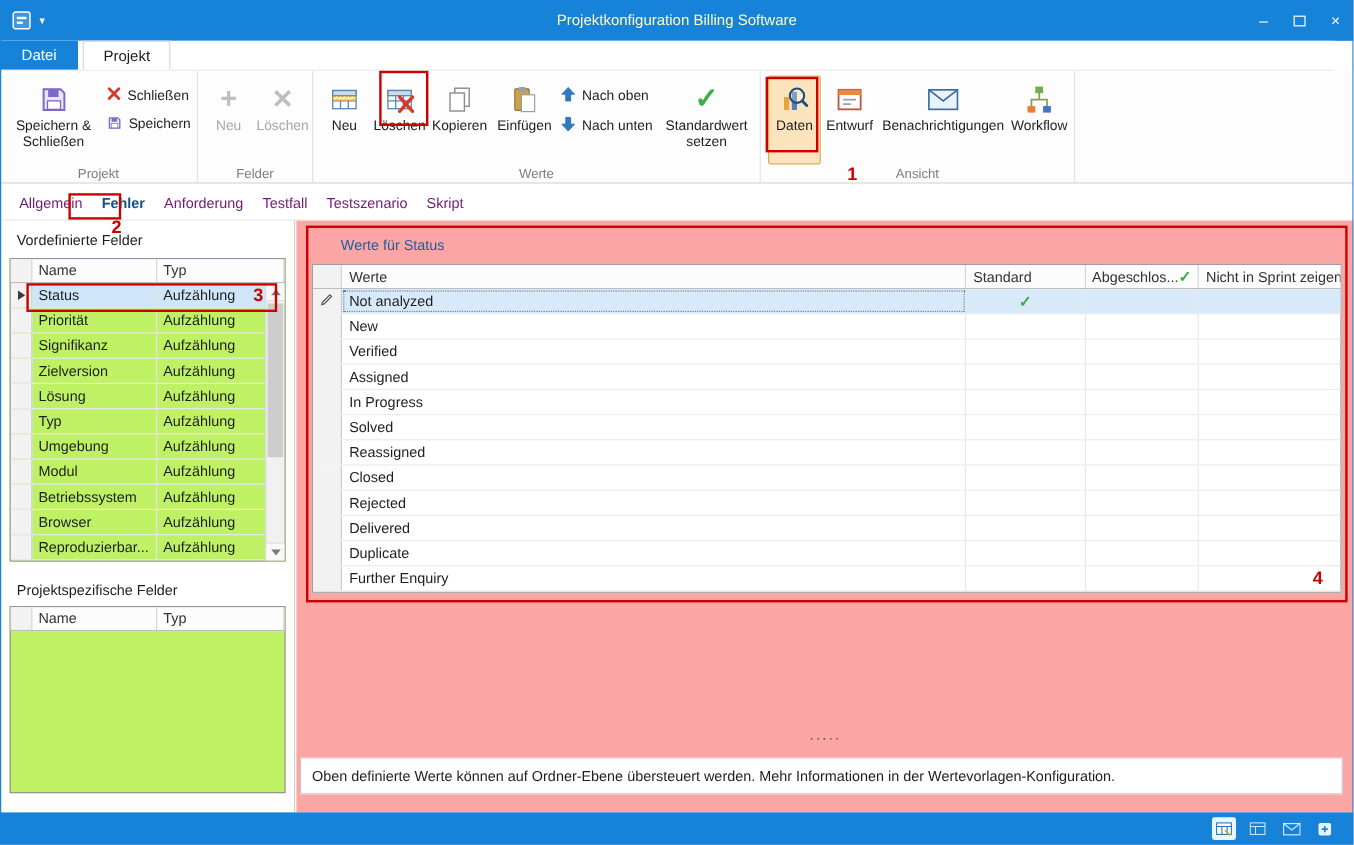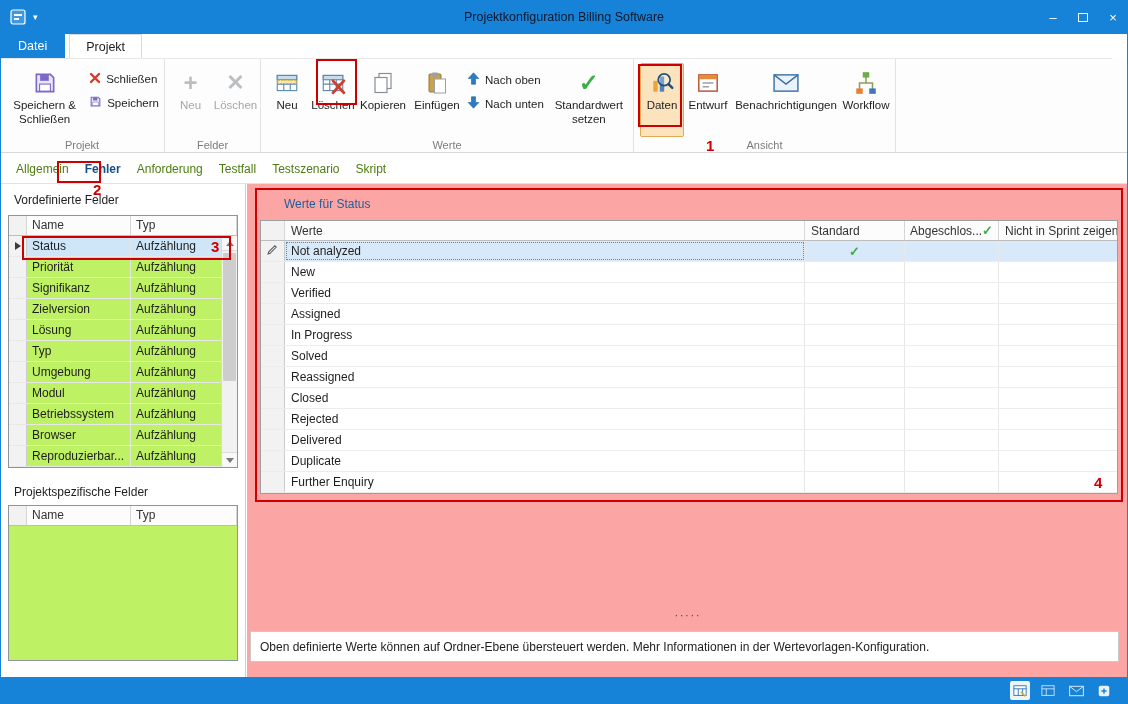"Projektkonfiguration Billing Software" .tb-title { color: #0f172a -> #fef9c3 }
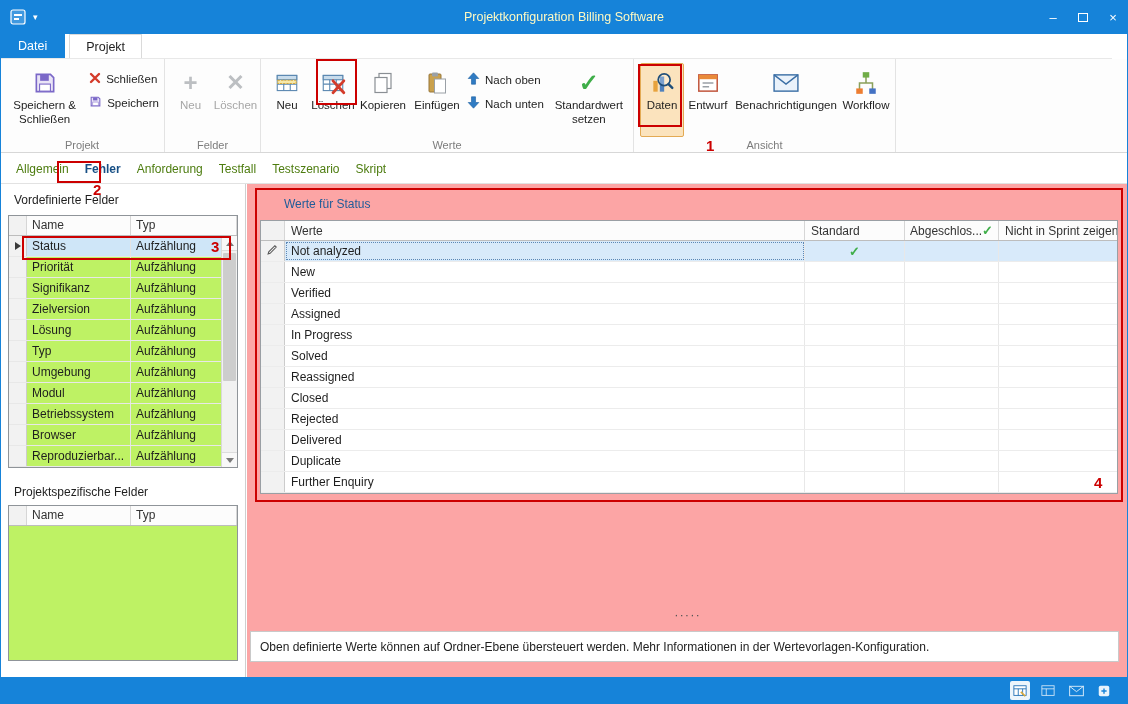"Allgemein" .doc-tab { color: #4d7c0f -> #701a75 }
